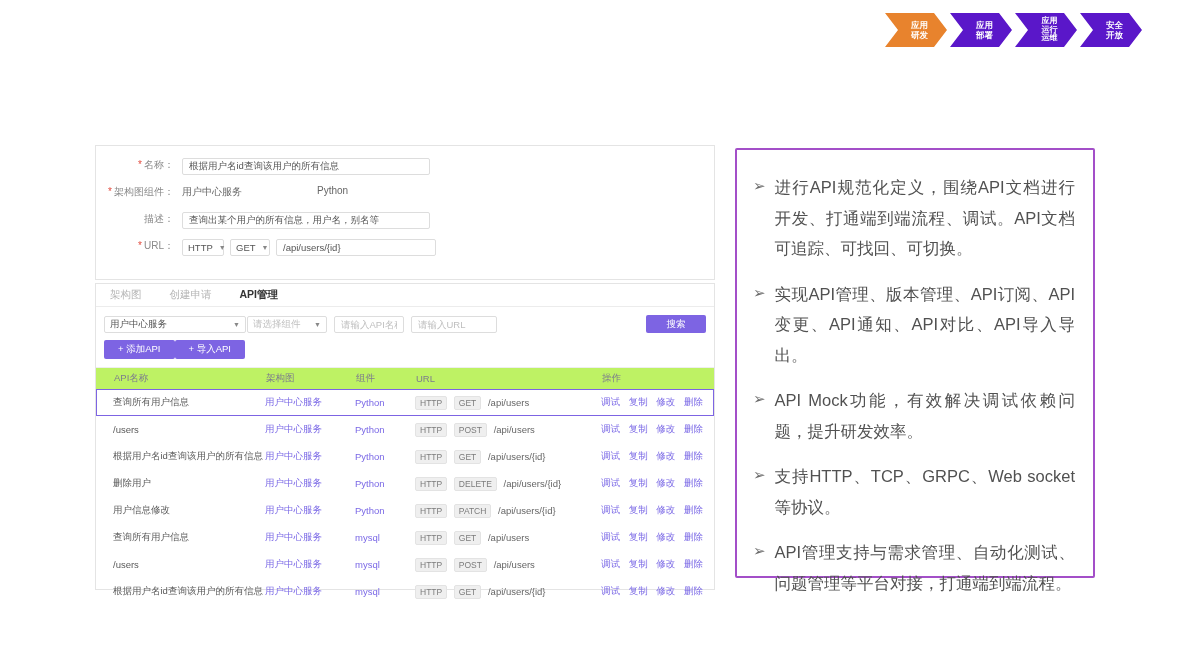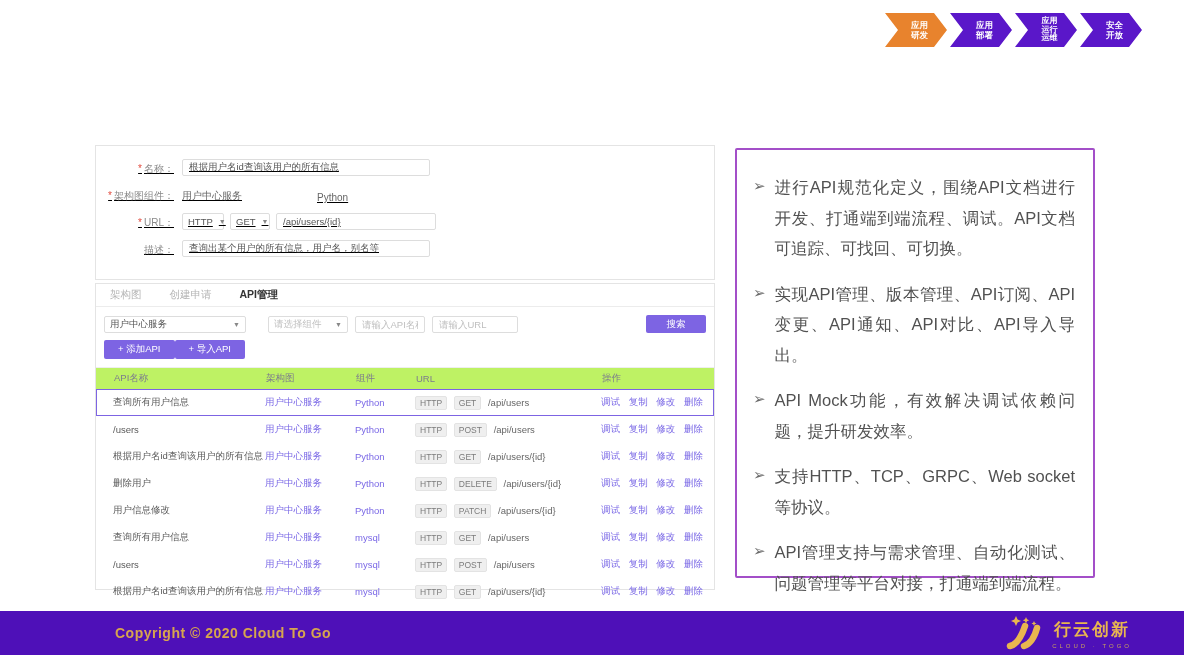"* 名称：" .form-row { align-items: flex-end -> flex-start; text-decoration: underline -> none }
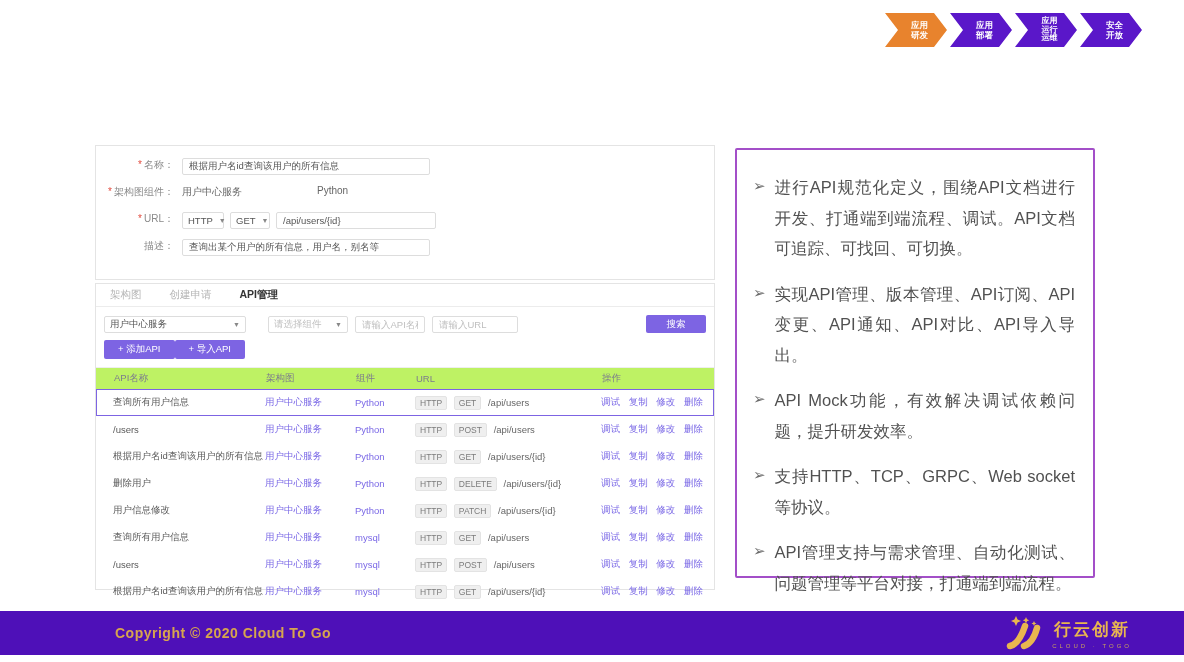"* URL：" div.form-row { order: before "描述：" -> after "描述：" }
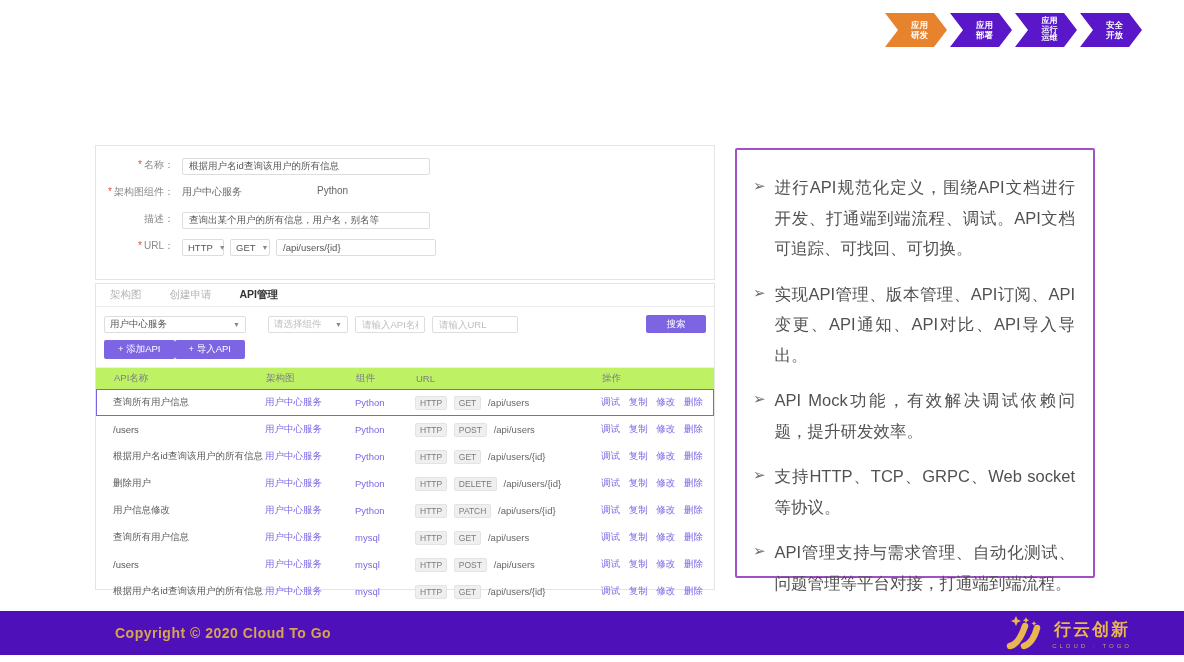"请选择组件" .sel-comp { margin-left: 22px -> 1px }
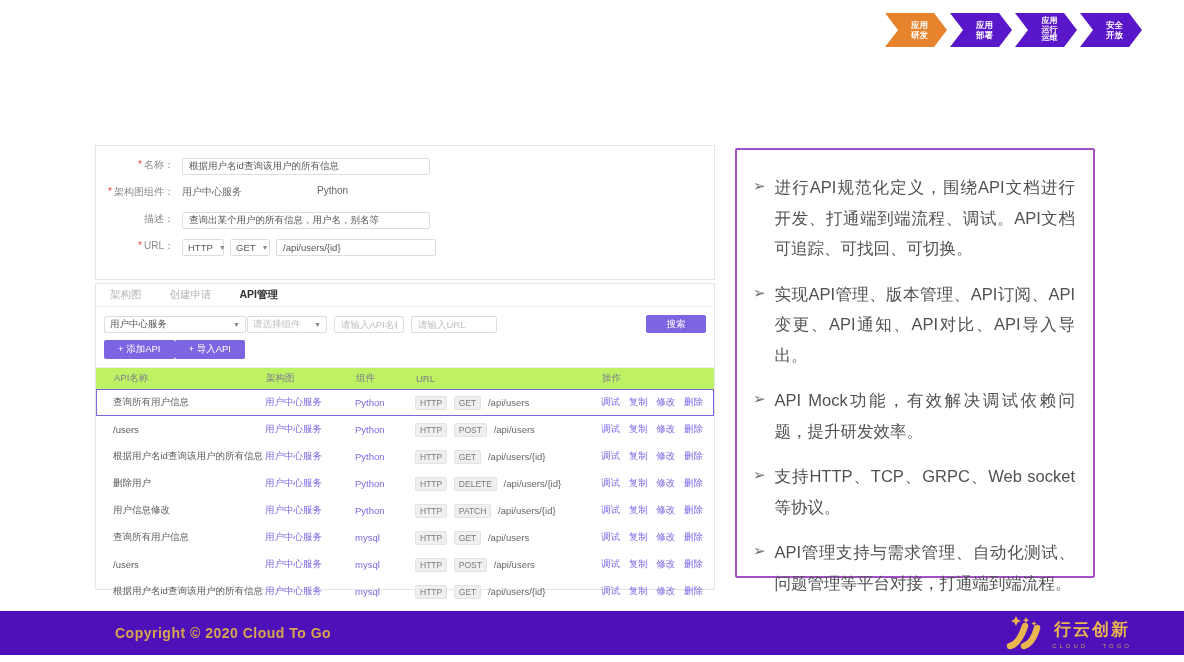"Copyright © 2020 Cloud To" div.footer { html: <div> <div>Copyright © 2020 Cloud To Go</div> <div> <svg> <path></path> <path></path> <path></path> <path></path> <path></path> </svg> <div> <span>行云创新</span> <span>CLOUD · TOGO</span> </div> </div> </div> -> none }
